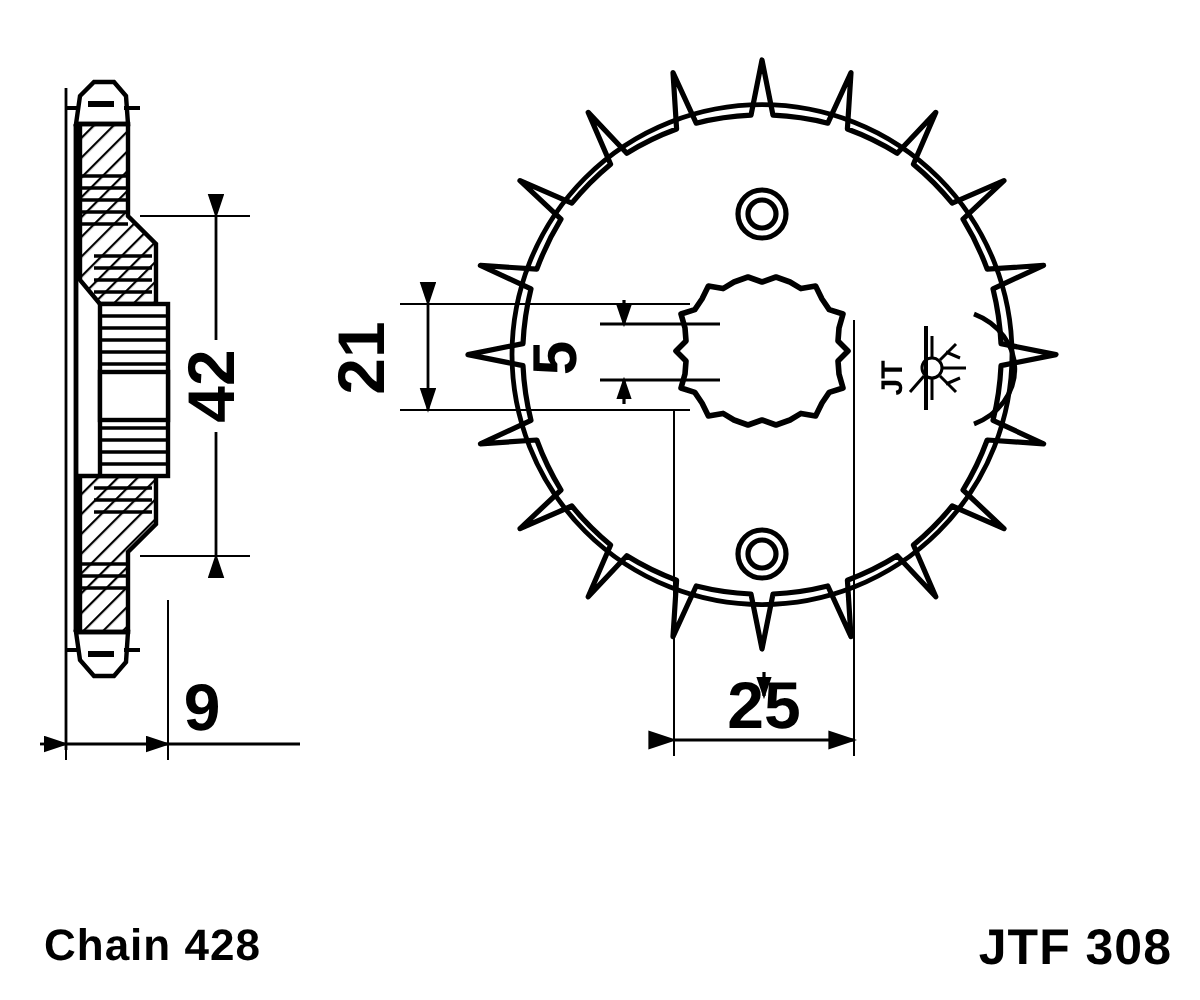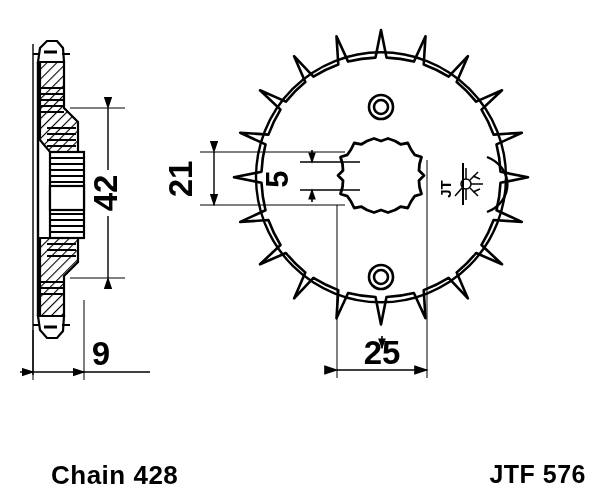"Chain 428" #chain-label { font-size: 26px -> 22px; margin-left: 29px -> none }
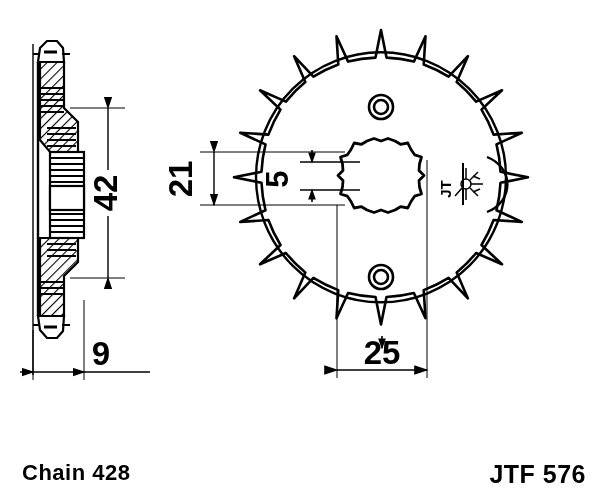"JTF 576" div.label { text: 576 -> 308 }
